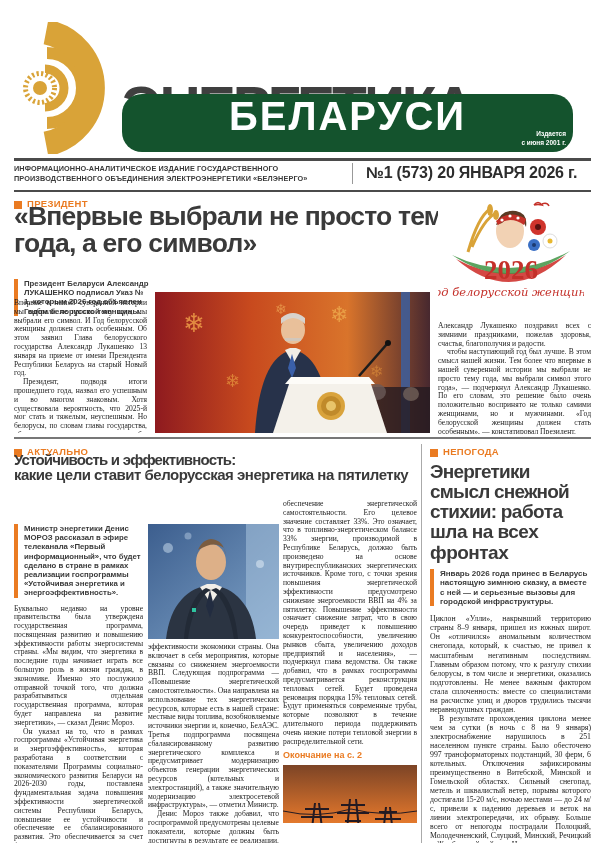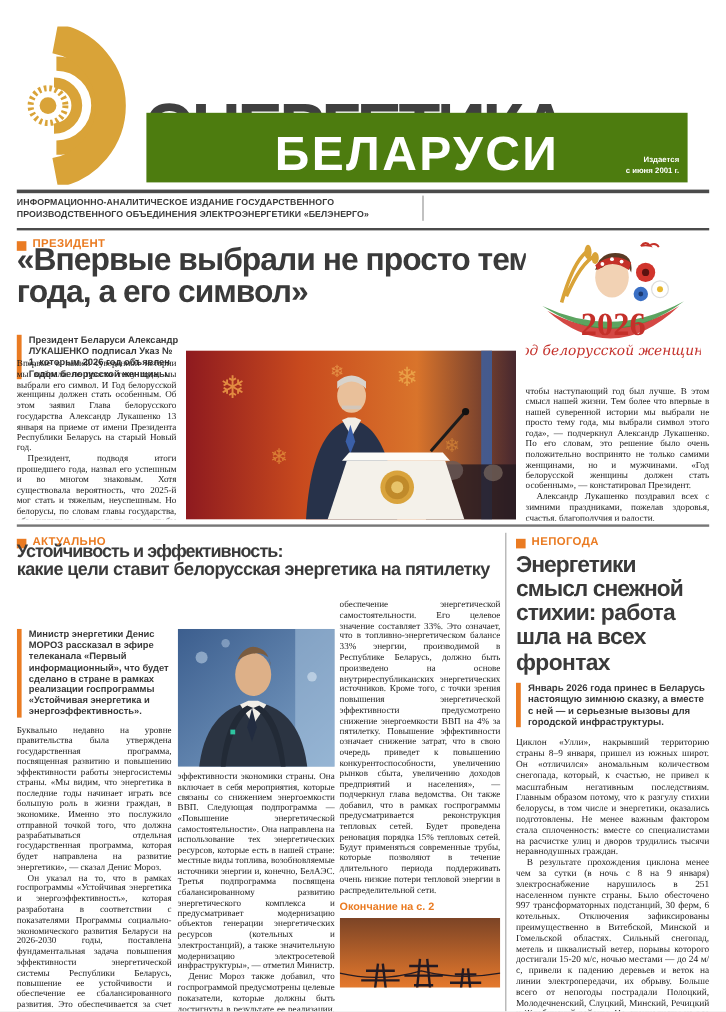"БЕЛАРУСИ" .orange-box { align-items: flex-end -> flex-start; background: #4d7c0f -> #14532d; border-radius: none -> 20px }
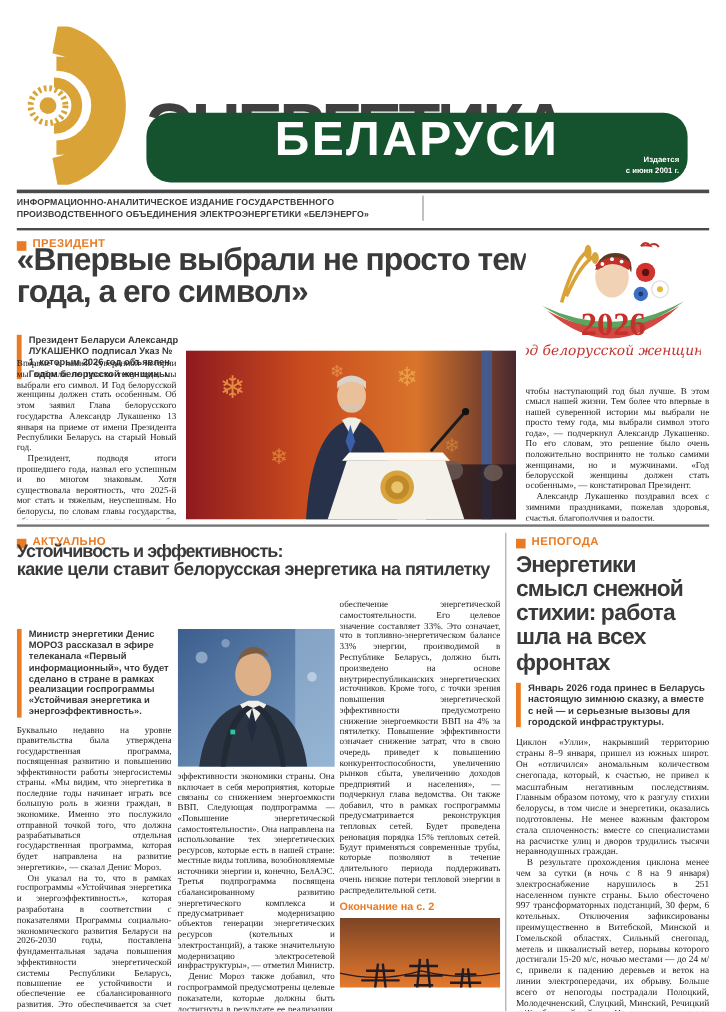"№1 (573) 20 ЯНВАРЯ 2026" div.abs { html: none -> <div>№1 (573) 20 ЯНВАРЯ 2026 г.</div> }
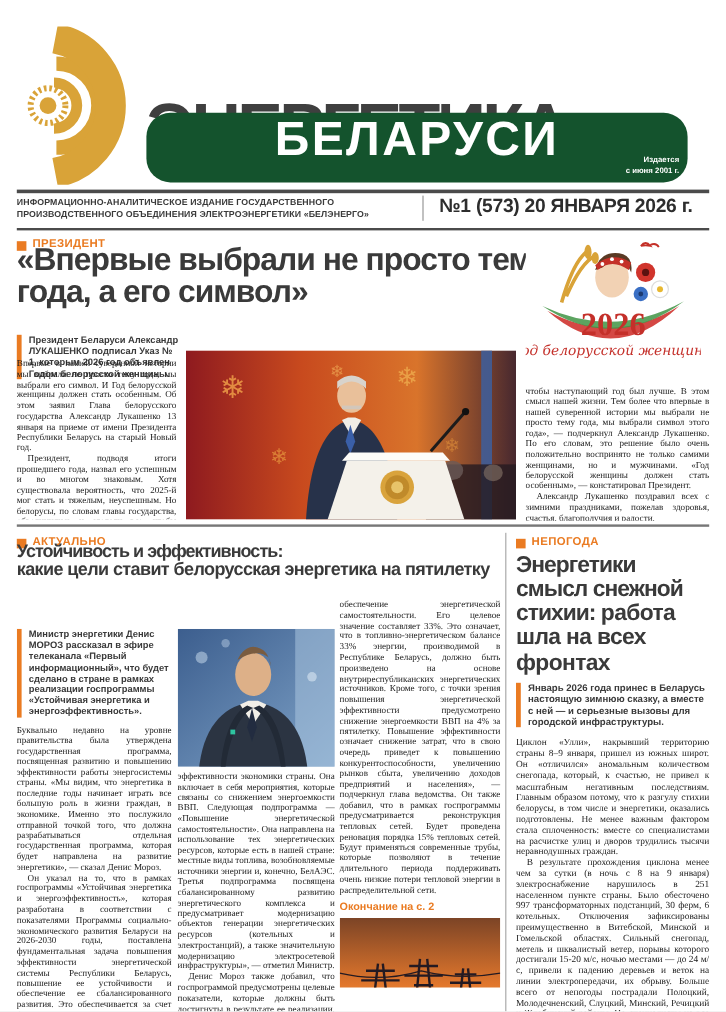"чтобы наступающий год был лучше." p { order: before "Александр Лукашенко поздравил всех с" -> after "Александр Лукашенко поздравил всех с" }
